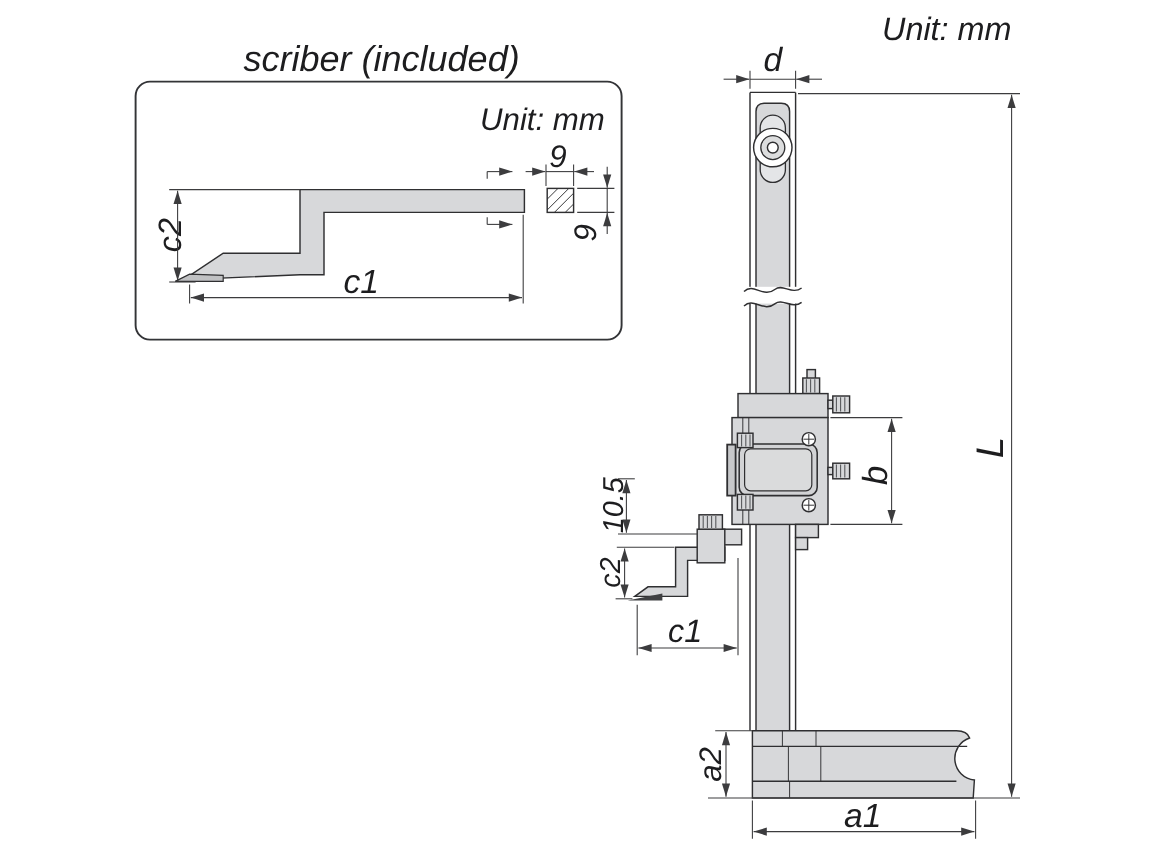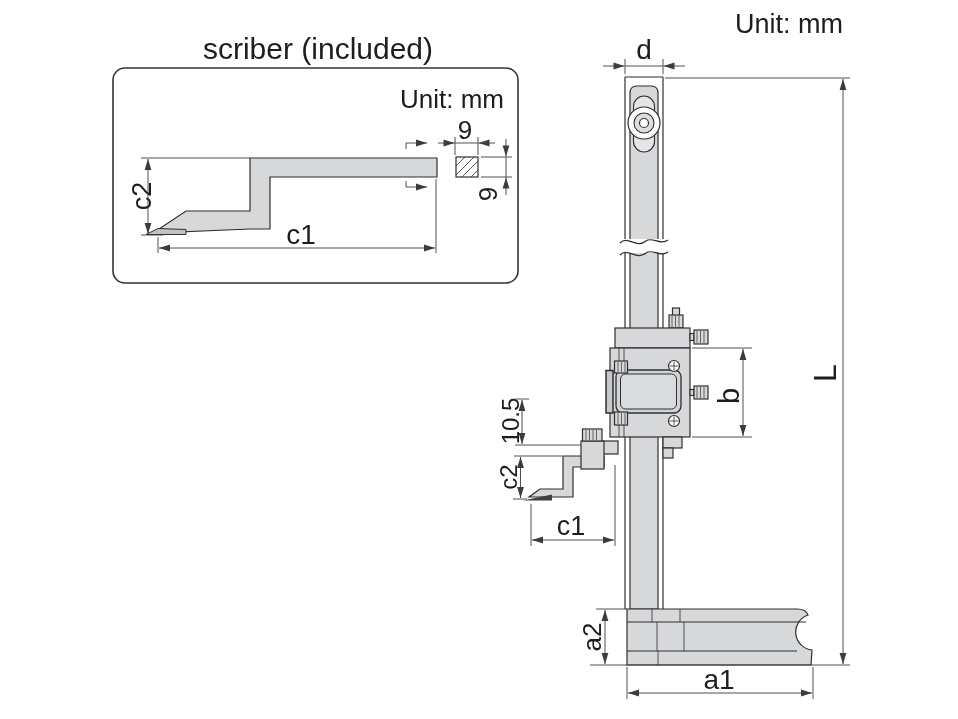"scriber (included)" .canvas { font-style: none -> italic }
